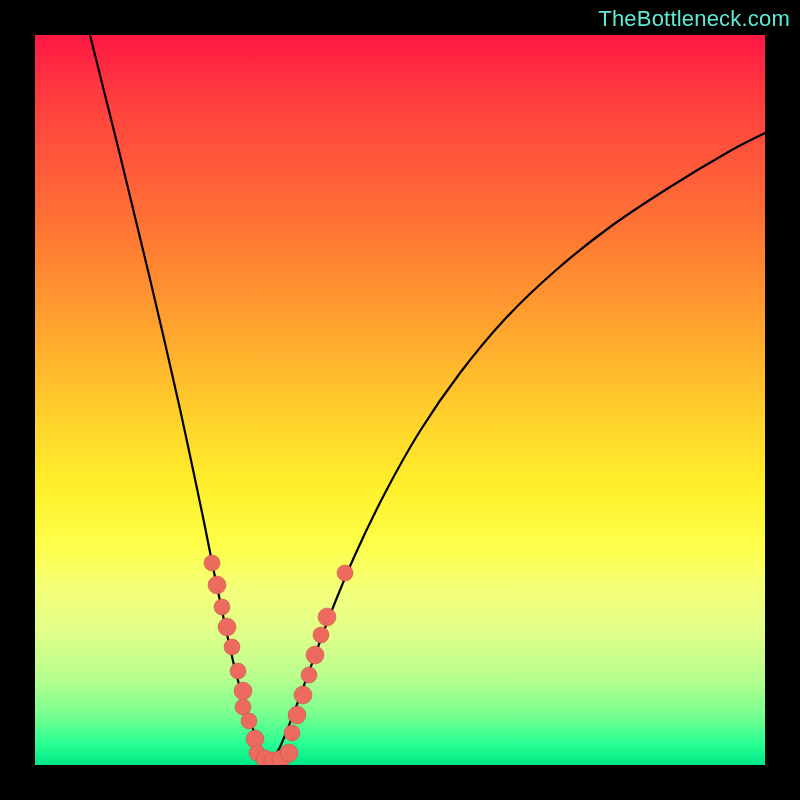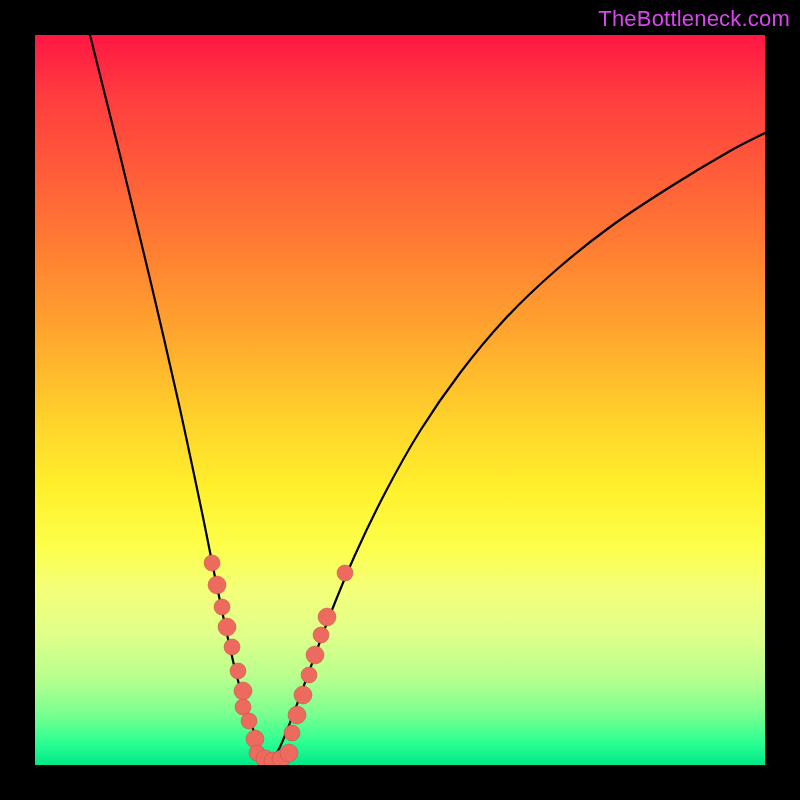"TheBottleneck.com" .watermark { color: #d946ef -> #5eead4 }
